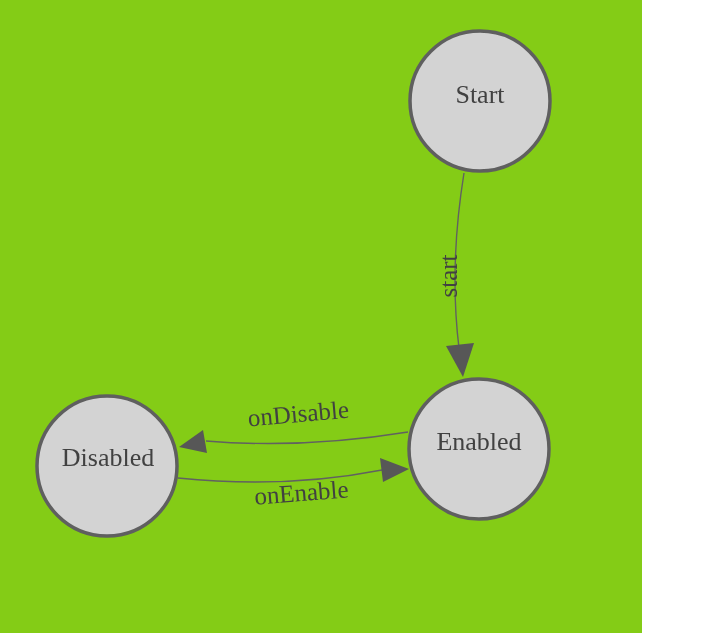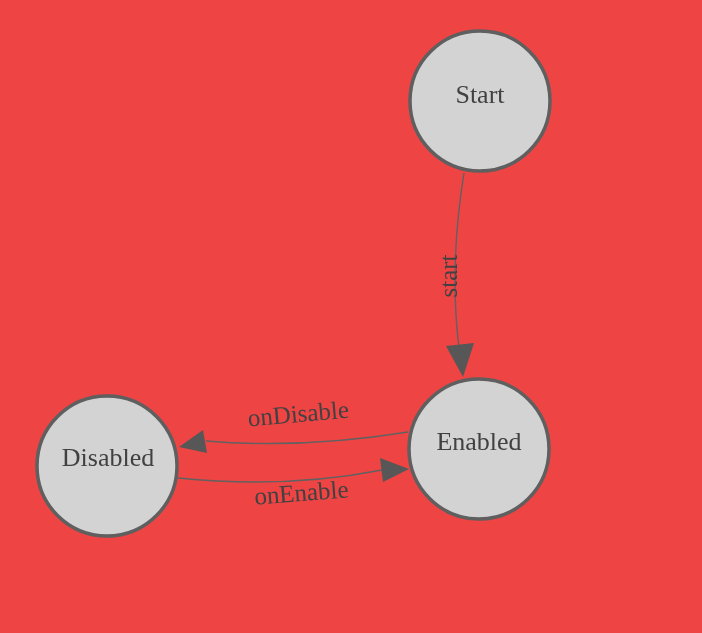"Start" .canvas { background: #ef4444 -> #84cc16; width: 702px -> 642px }
